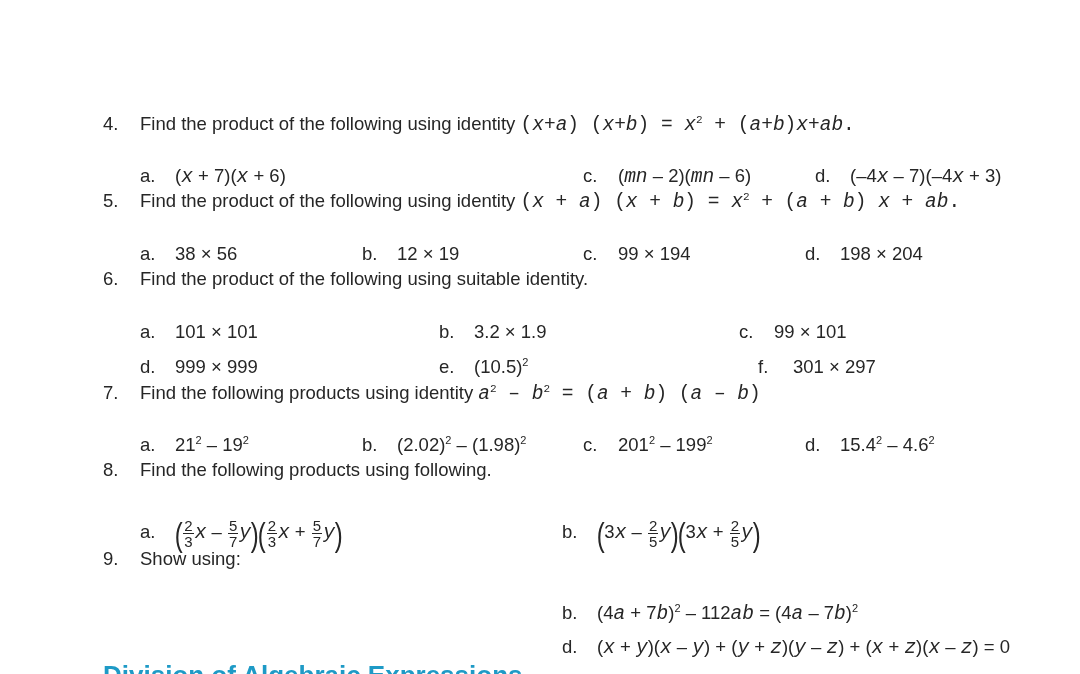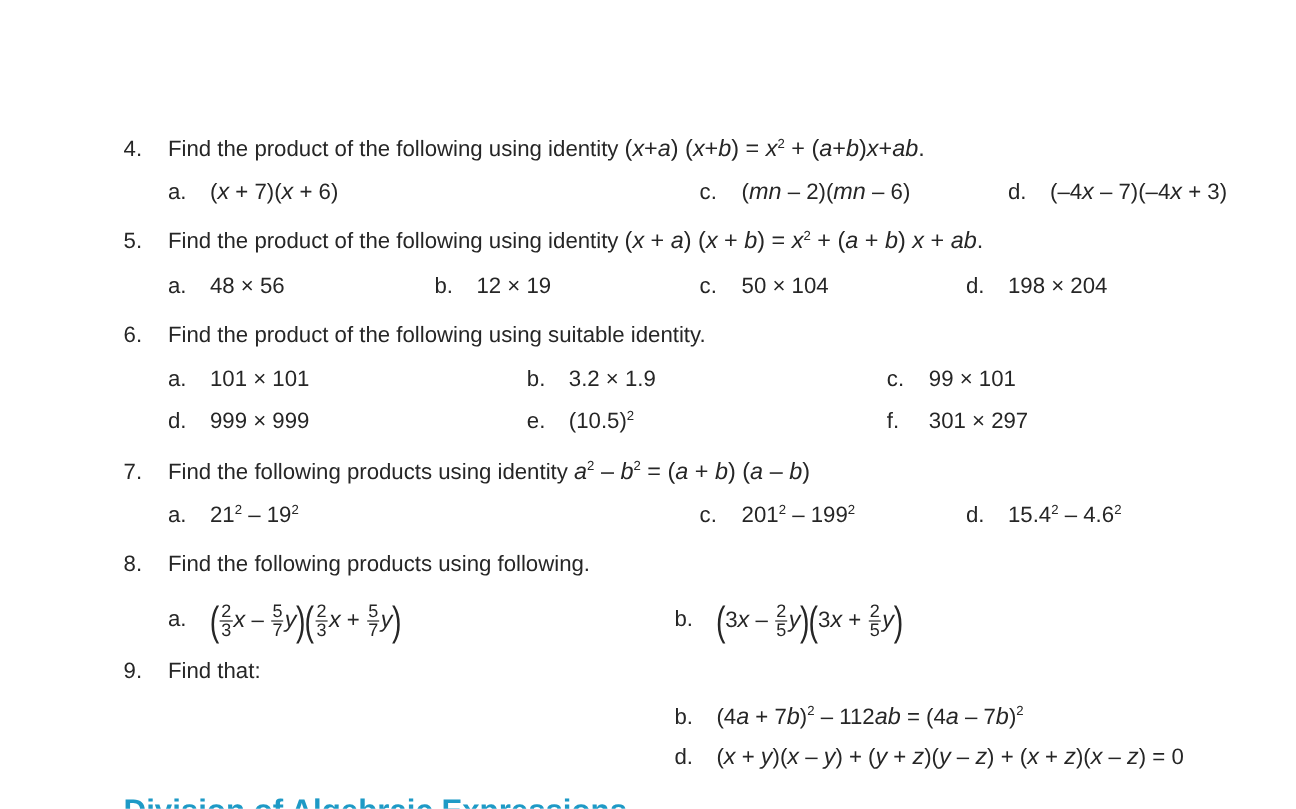"(x+a) (x+b) = x2 +" .m { font-family: Liberation Sans, sans-serif -> Liberation Mono, monospace }
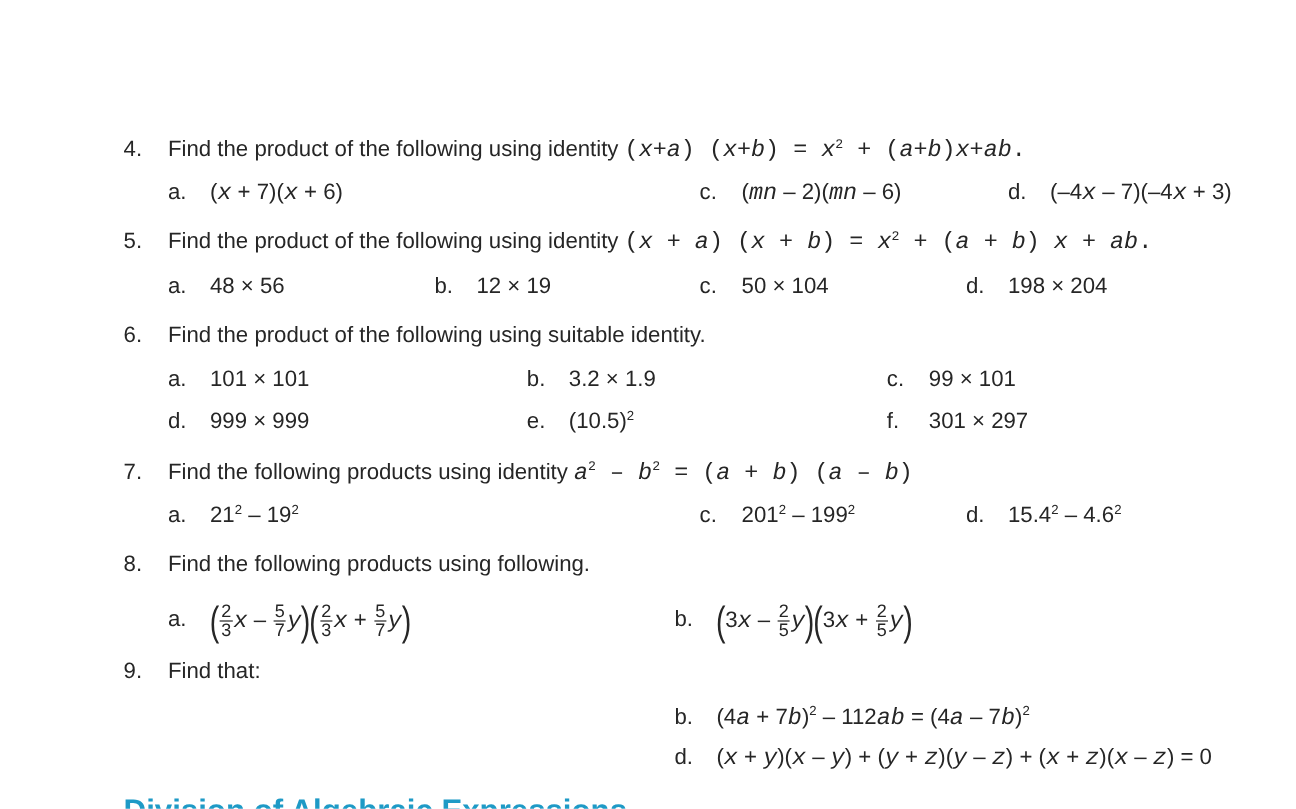"a. (x + 7)(x +" .row { margin-top: none -> 16px }
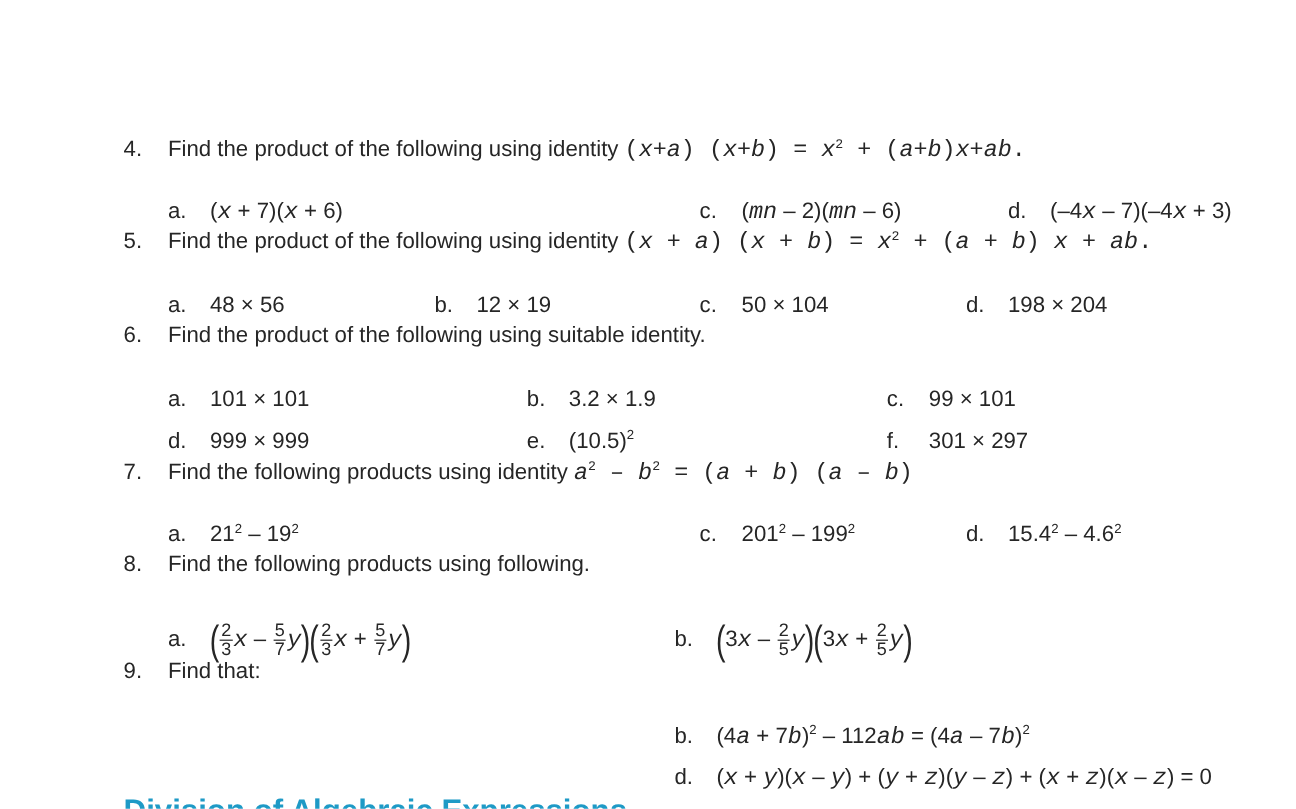"d. (–4x – 7)(–4x +" span.item { left: 840px -> 815px }
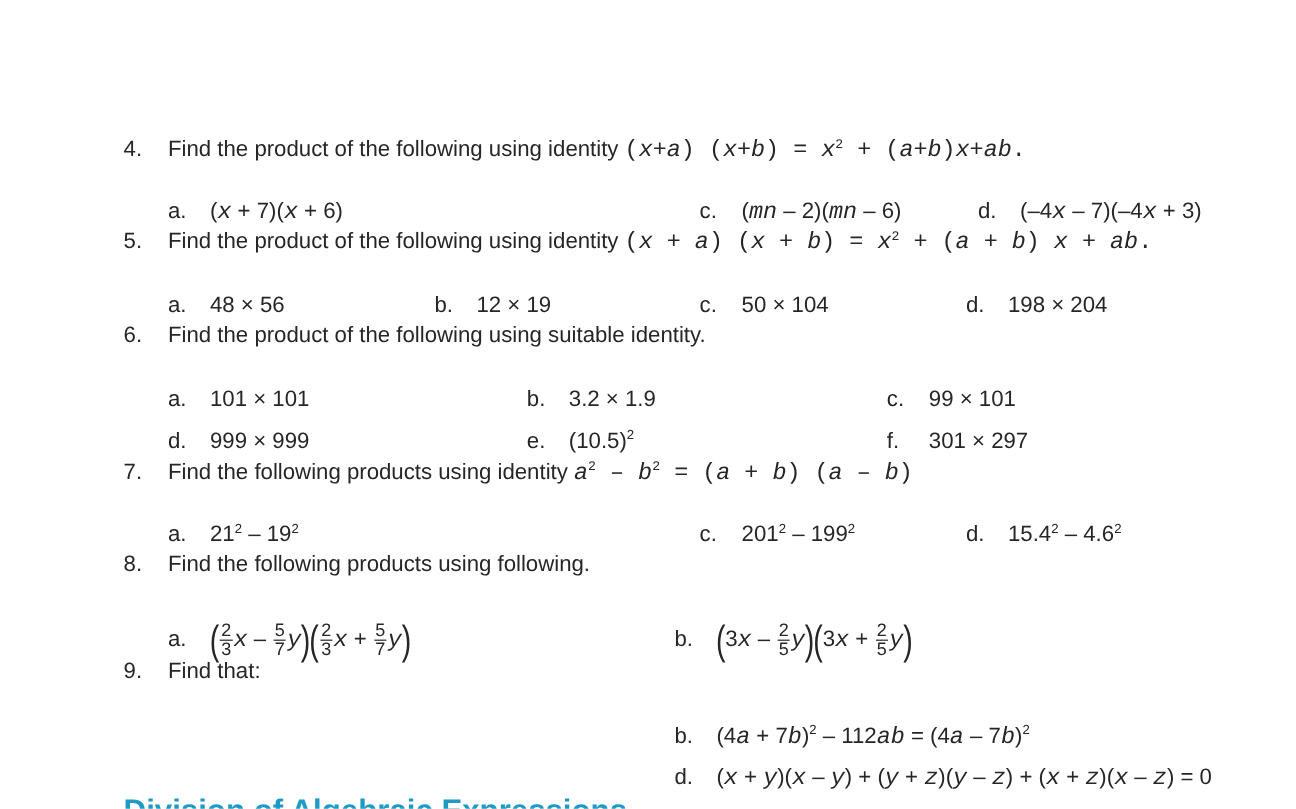"48 × 56" span.val { text: 48 -> 38 }
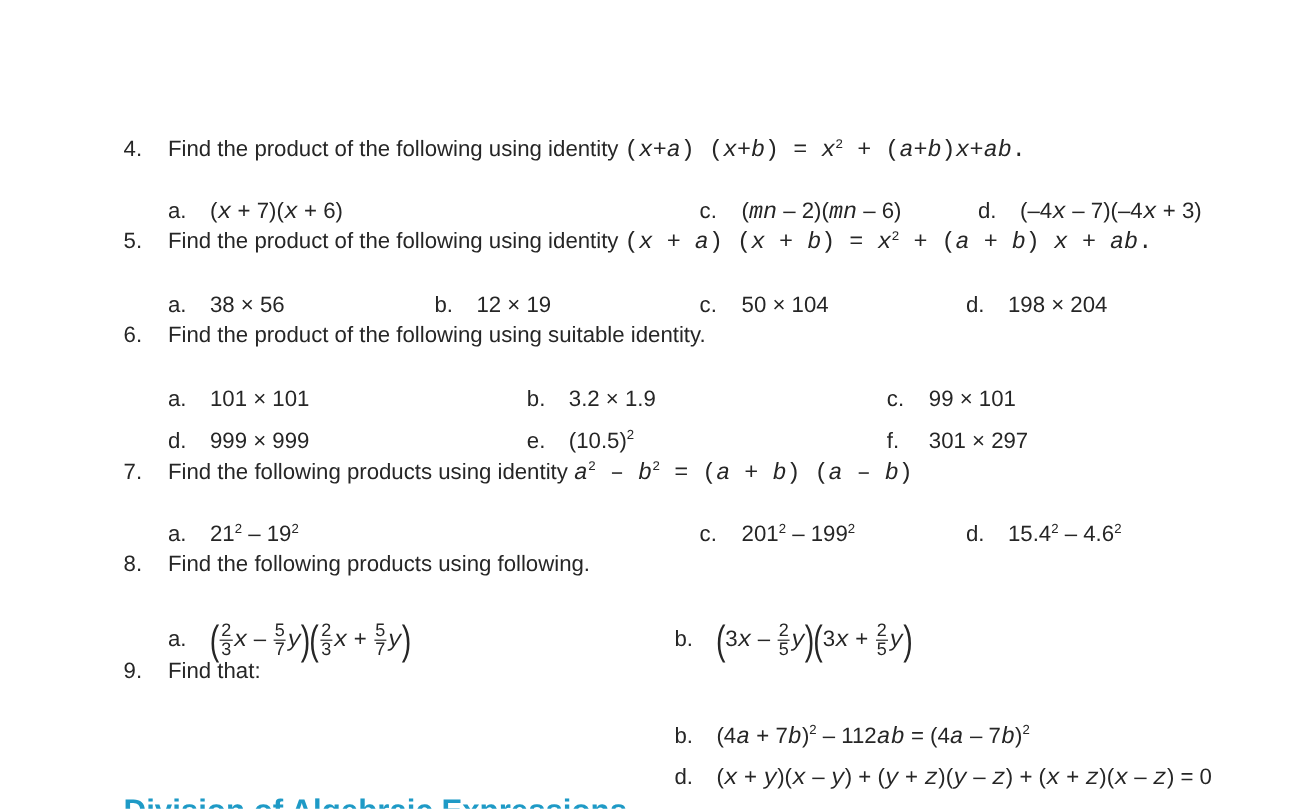"50 × 104" span.val { text: 50 × 104 -> 99 × 194 }
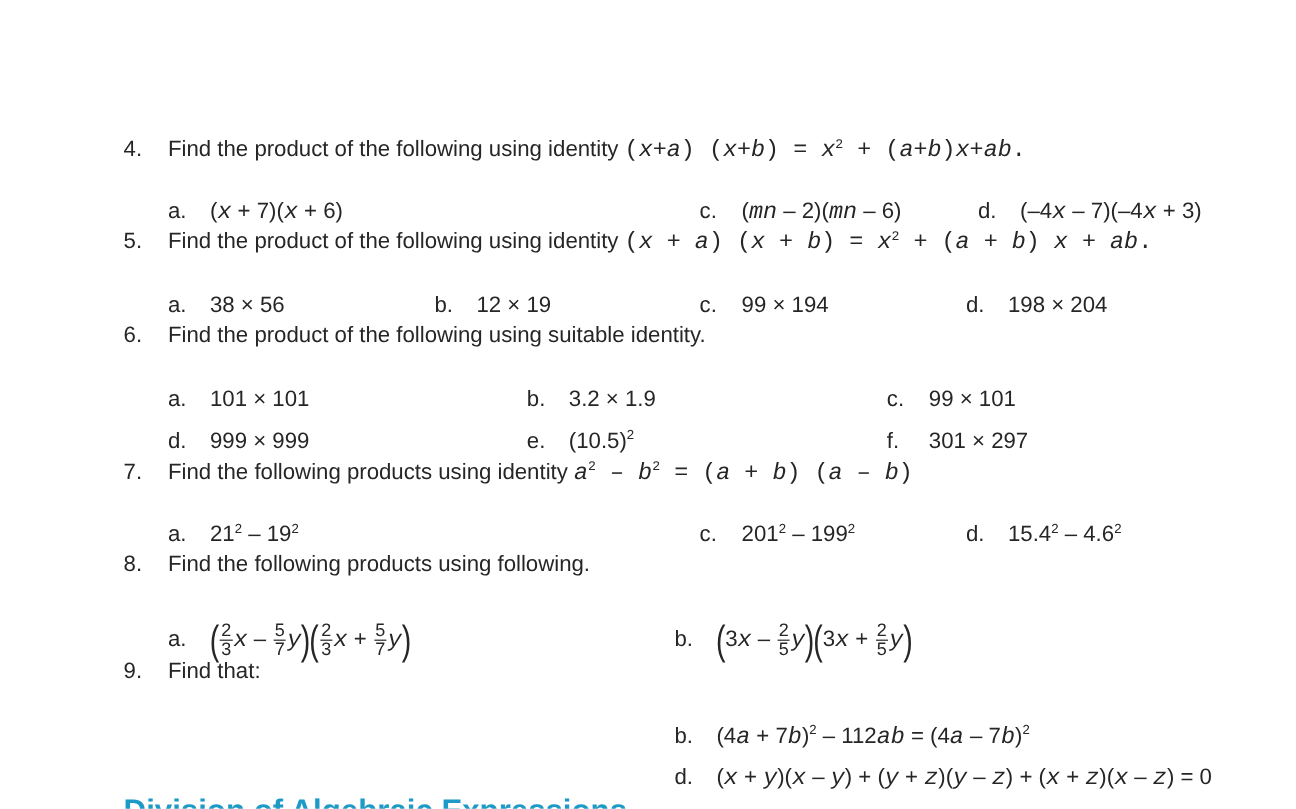"f. 301 × 297" span.item { left: 739px -> 758px }
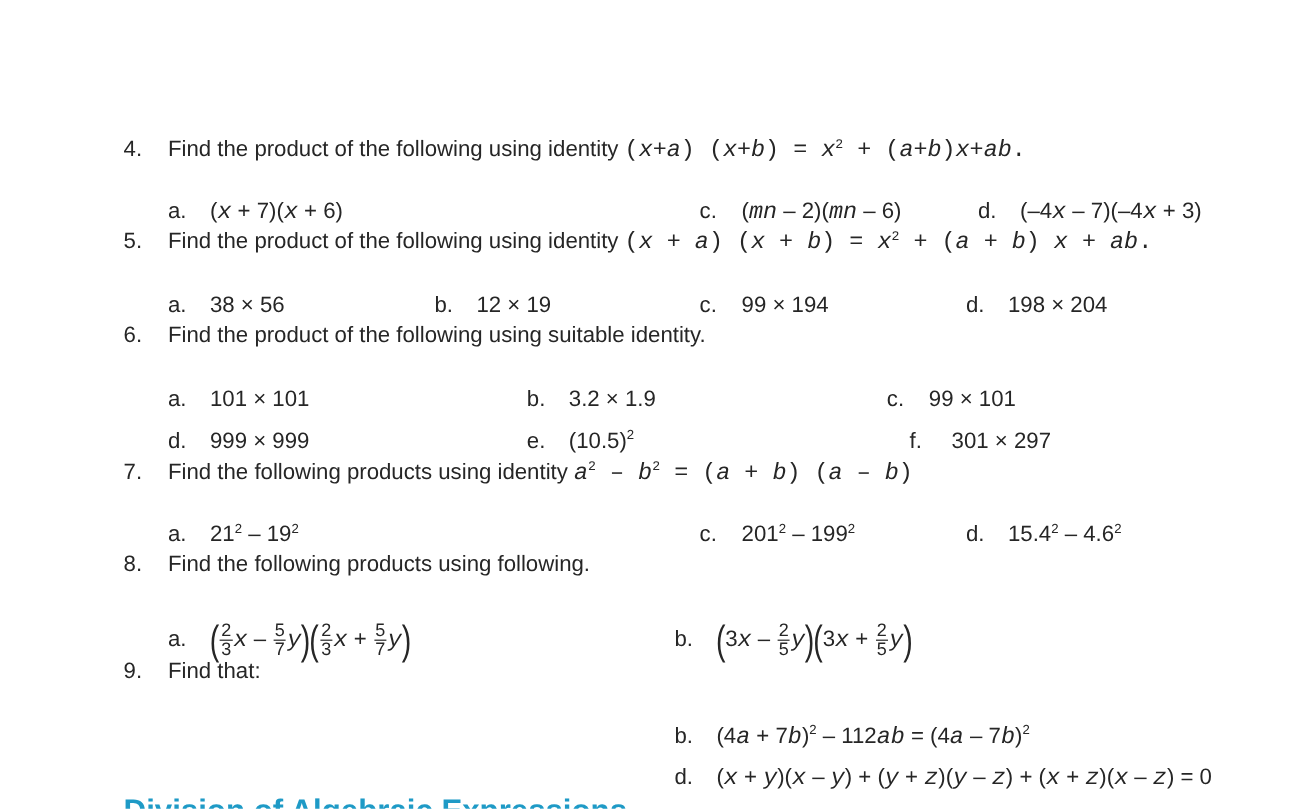"b. (2.02)2 – (1.98)2" span.item { html: none -> <span><span>b.</span><span>(2.02)<sup>2</sup> – (1.98)<sup>2</sup></span></span> }
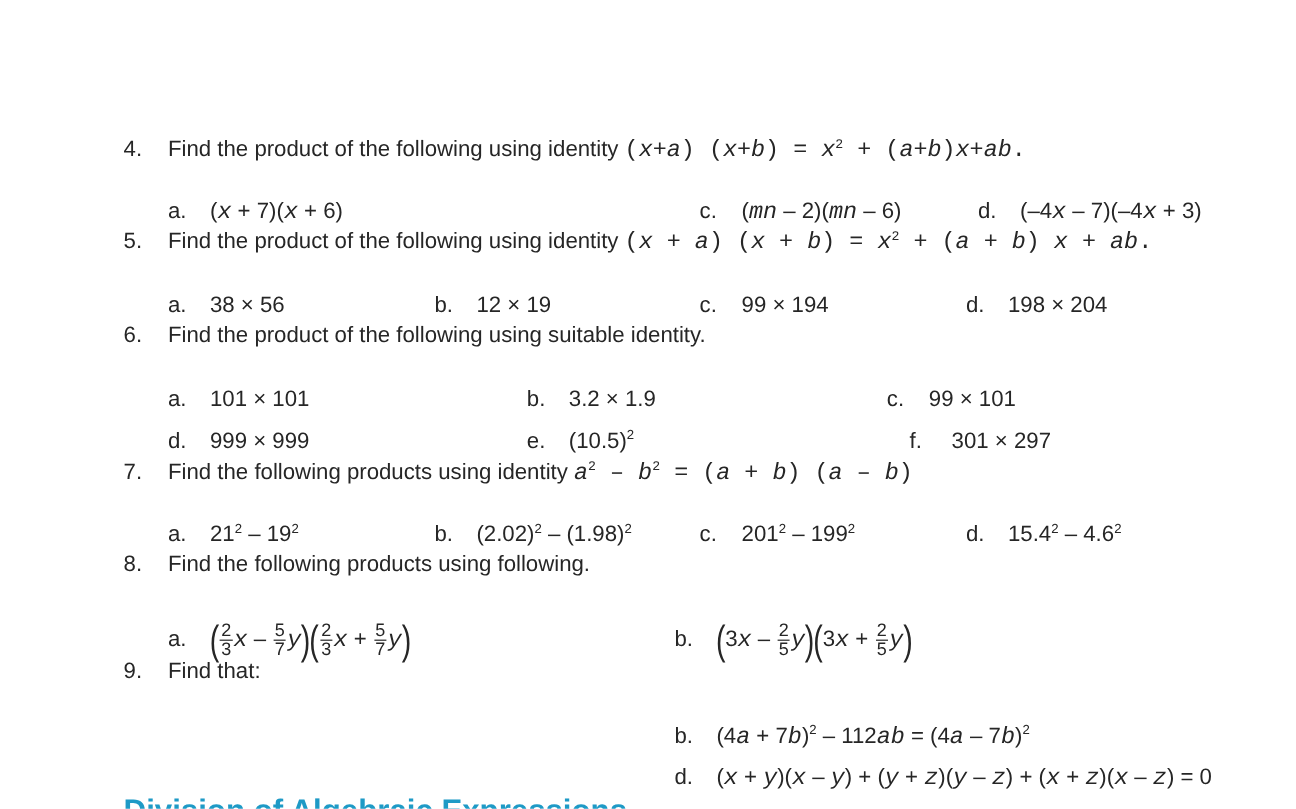"Find that:" span.qtext { text: Find that -> Show using }
